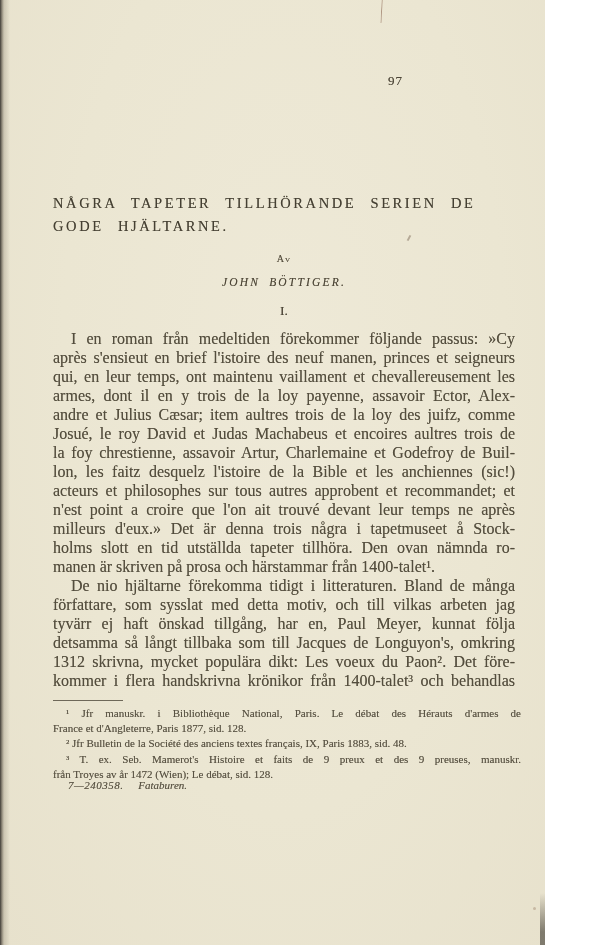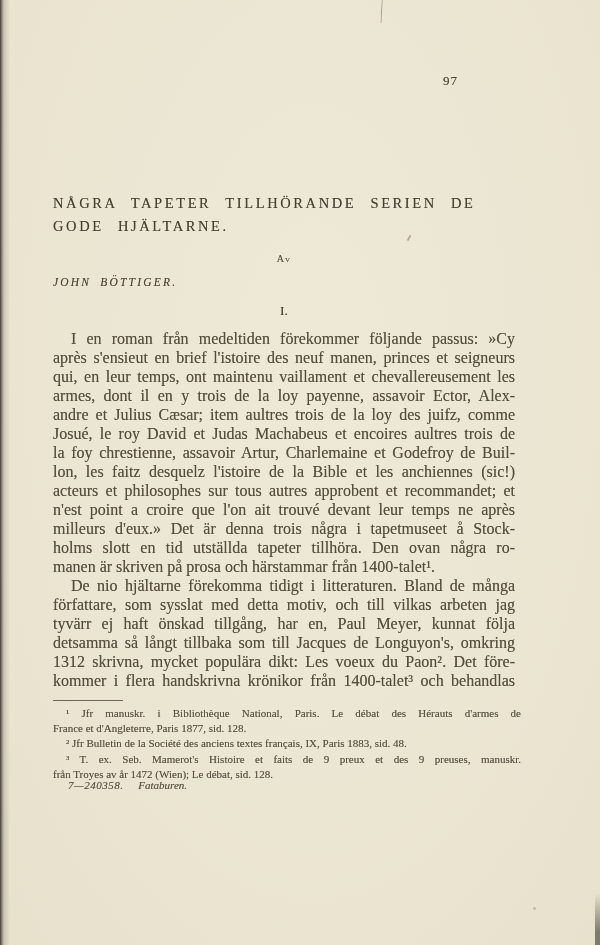"97" .page { width: 600px -> 545px }
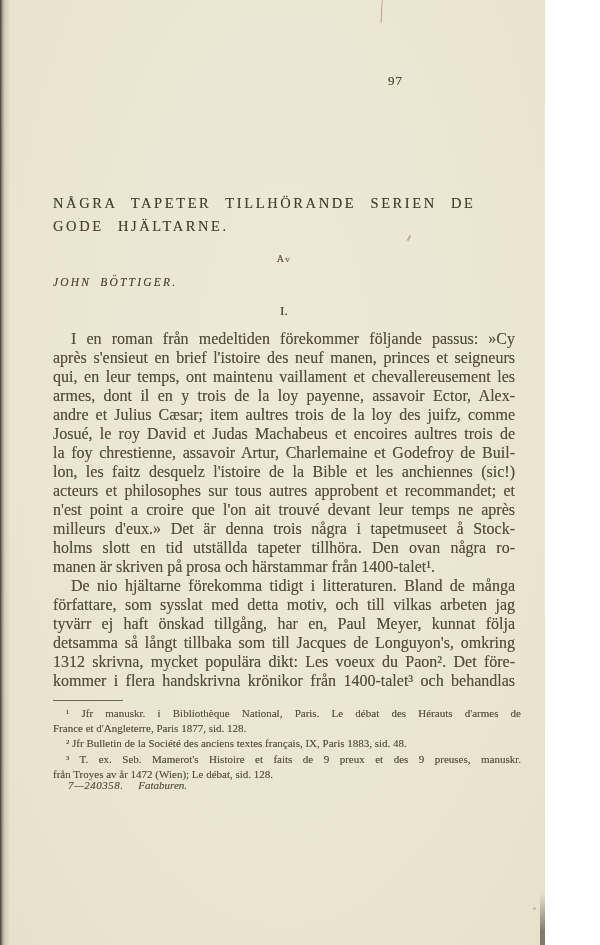"JOHN BÖTTIGER." .author { text-align: none -> center }
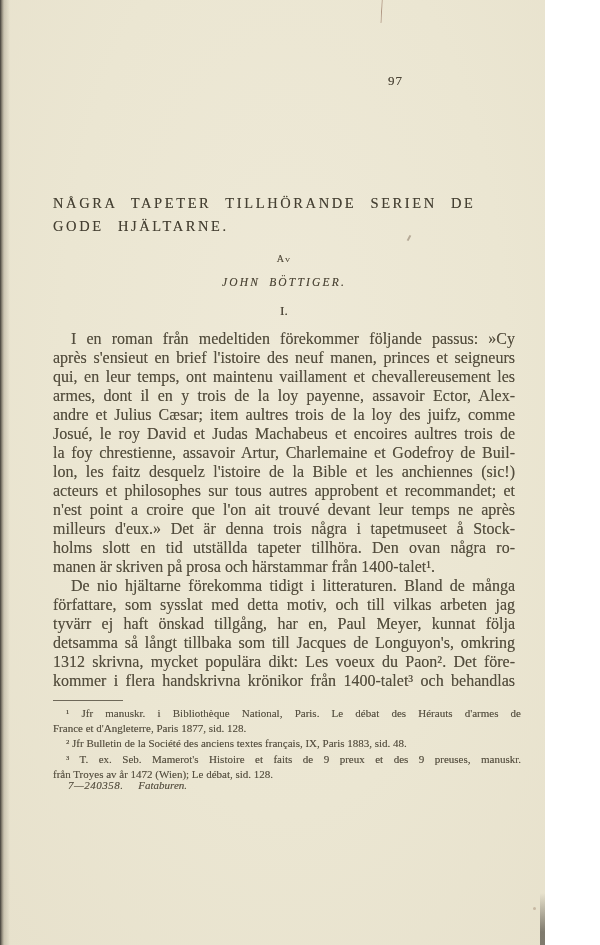"holms slott en tid utställda" div.bline { text: några -> nämnda }
